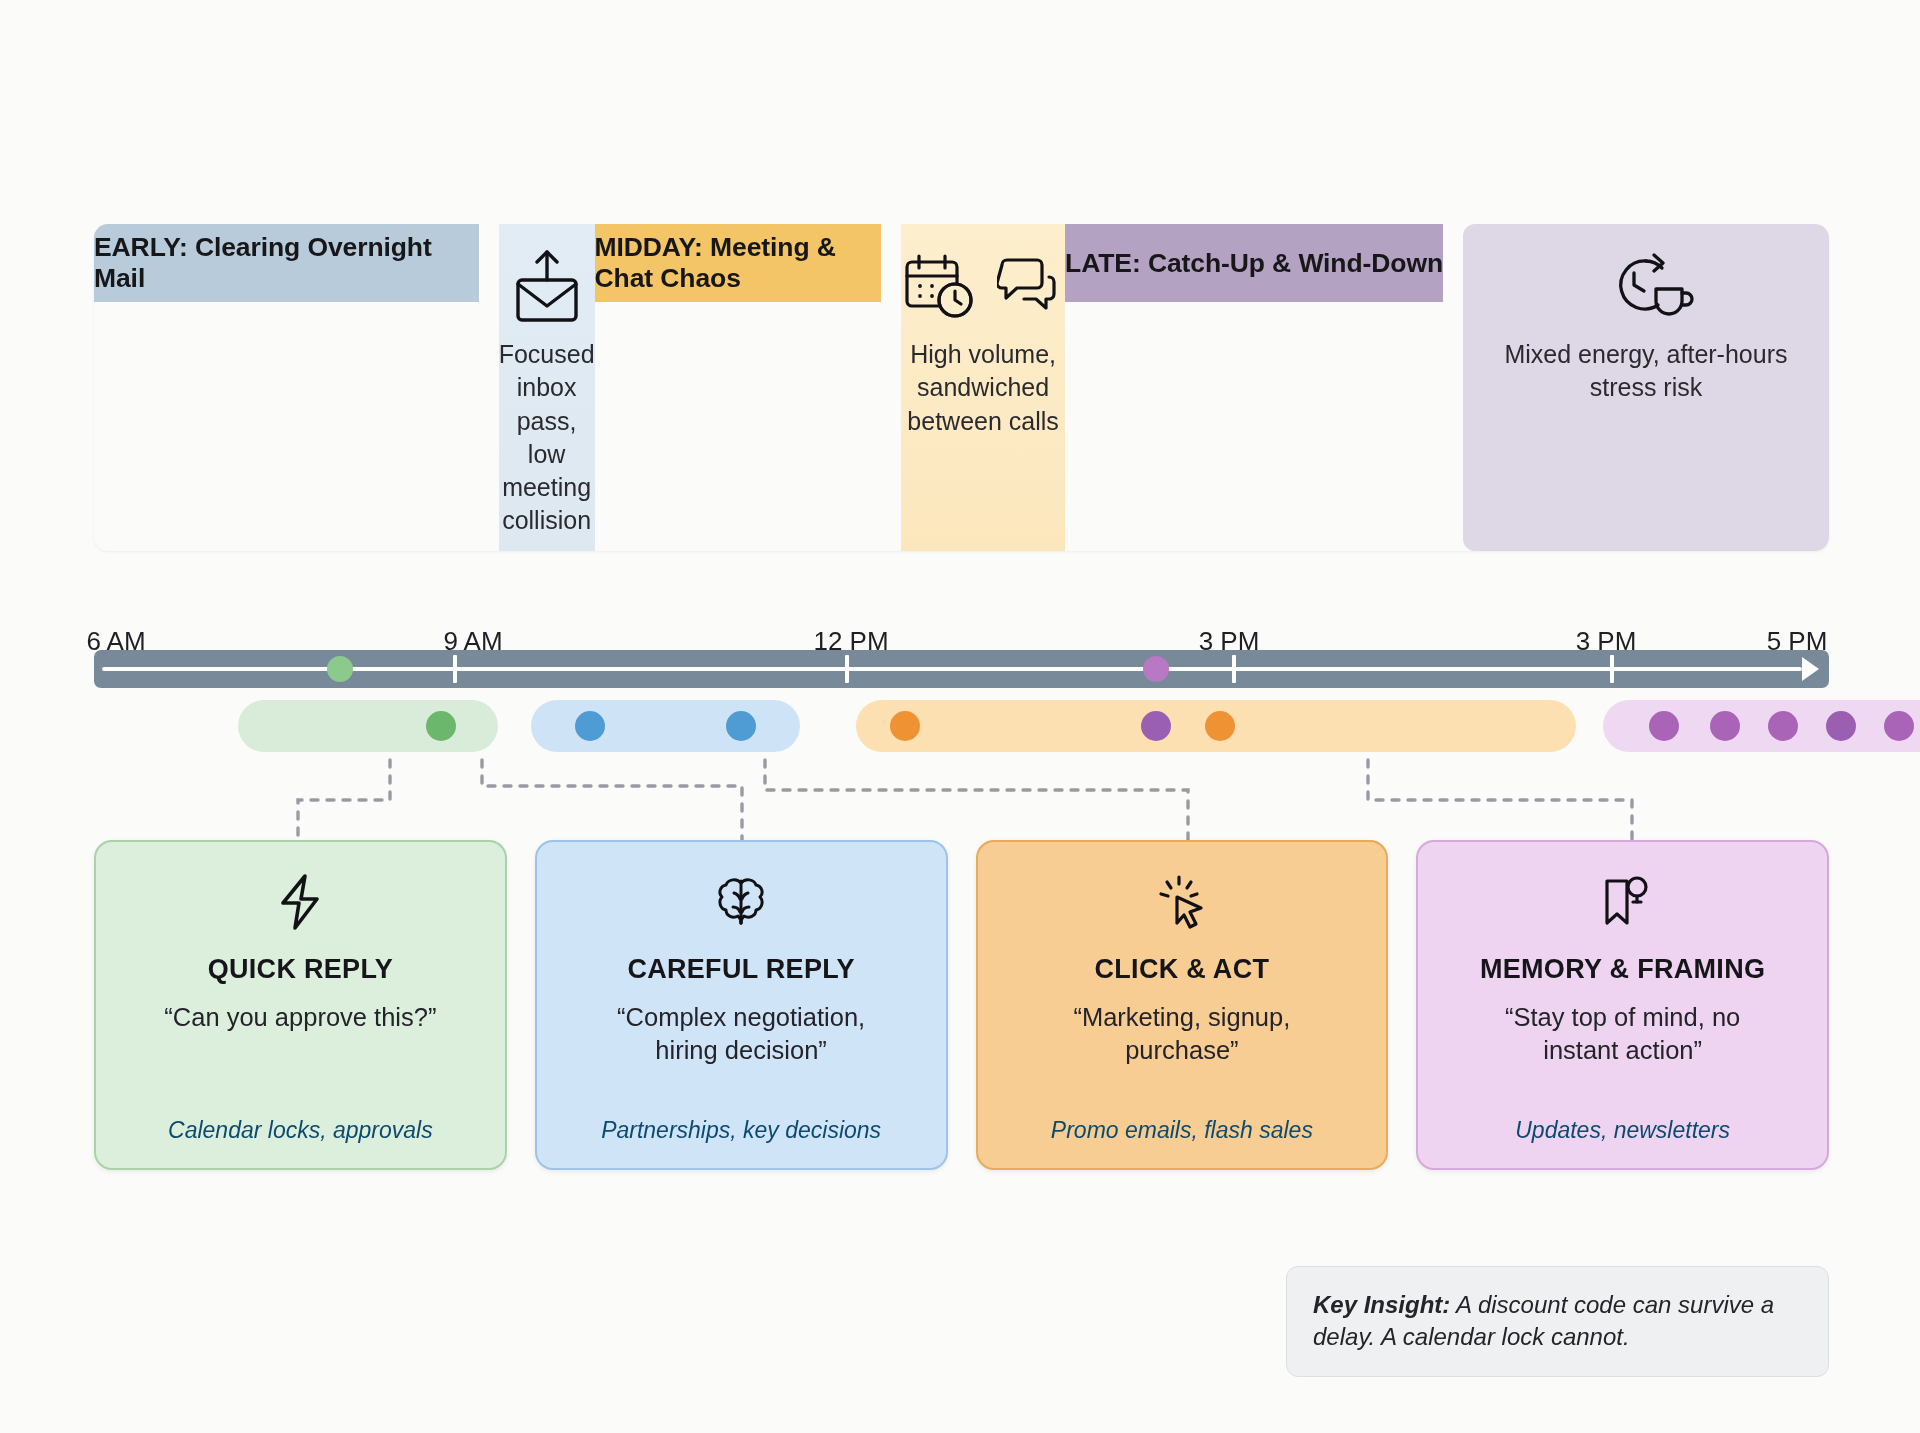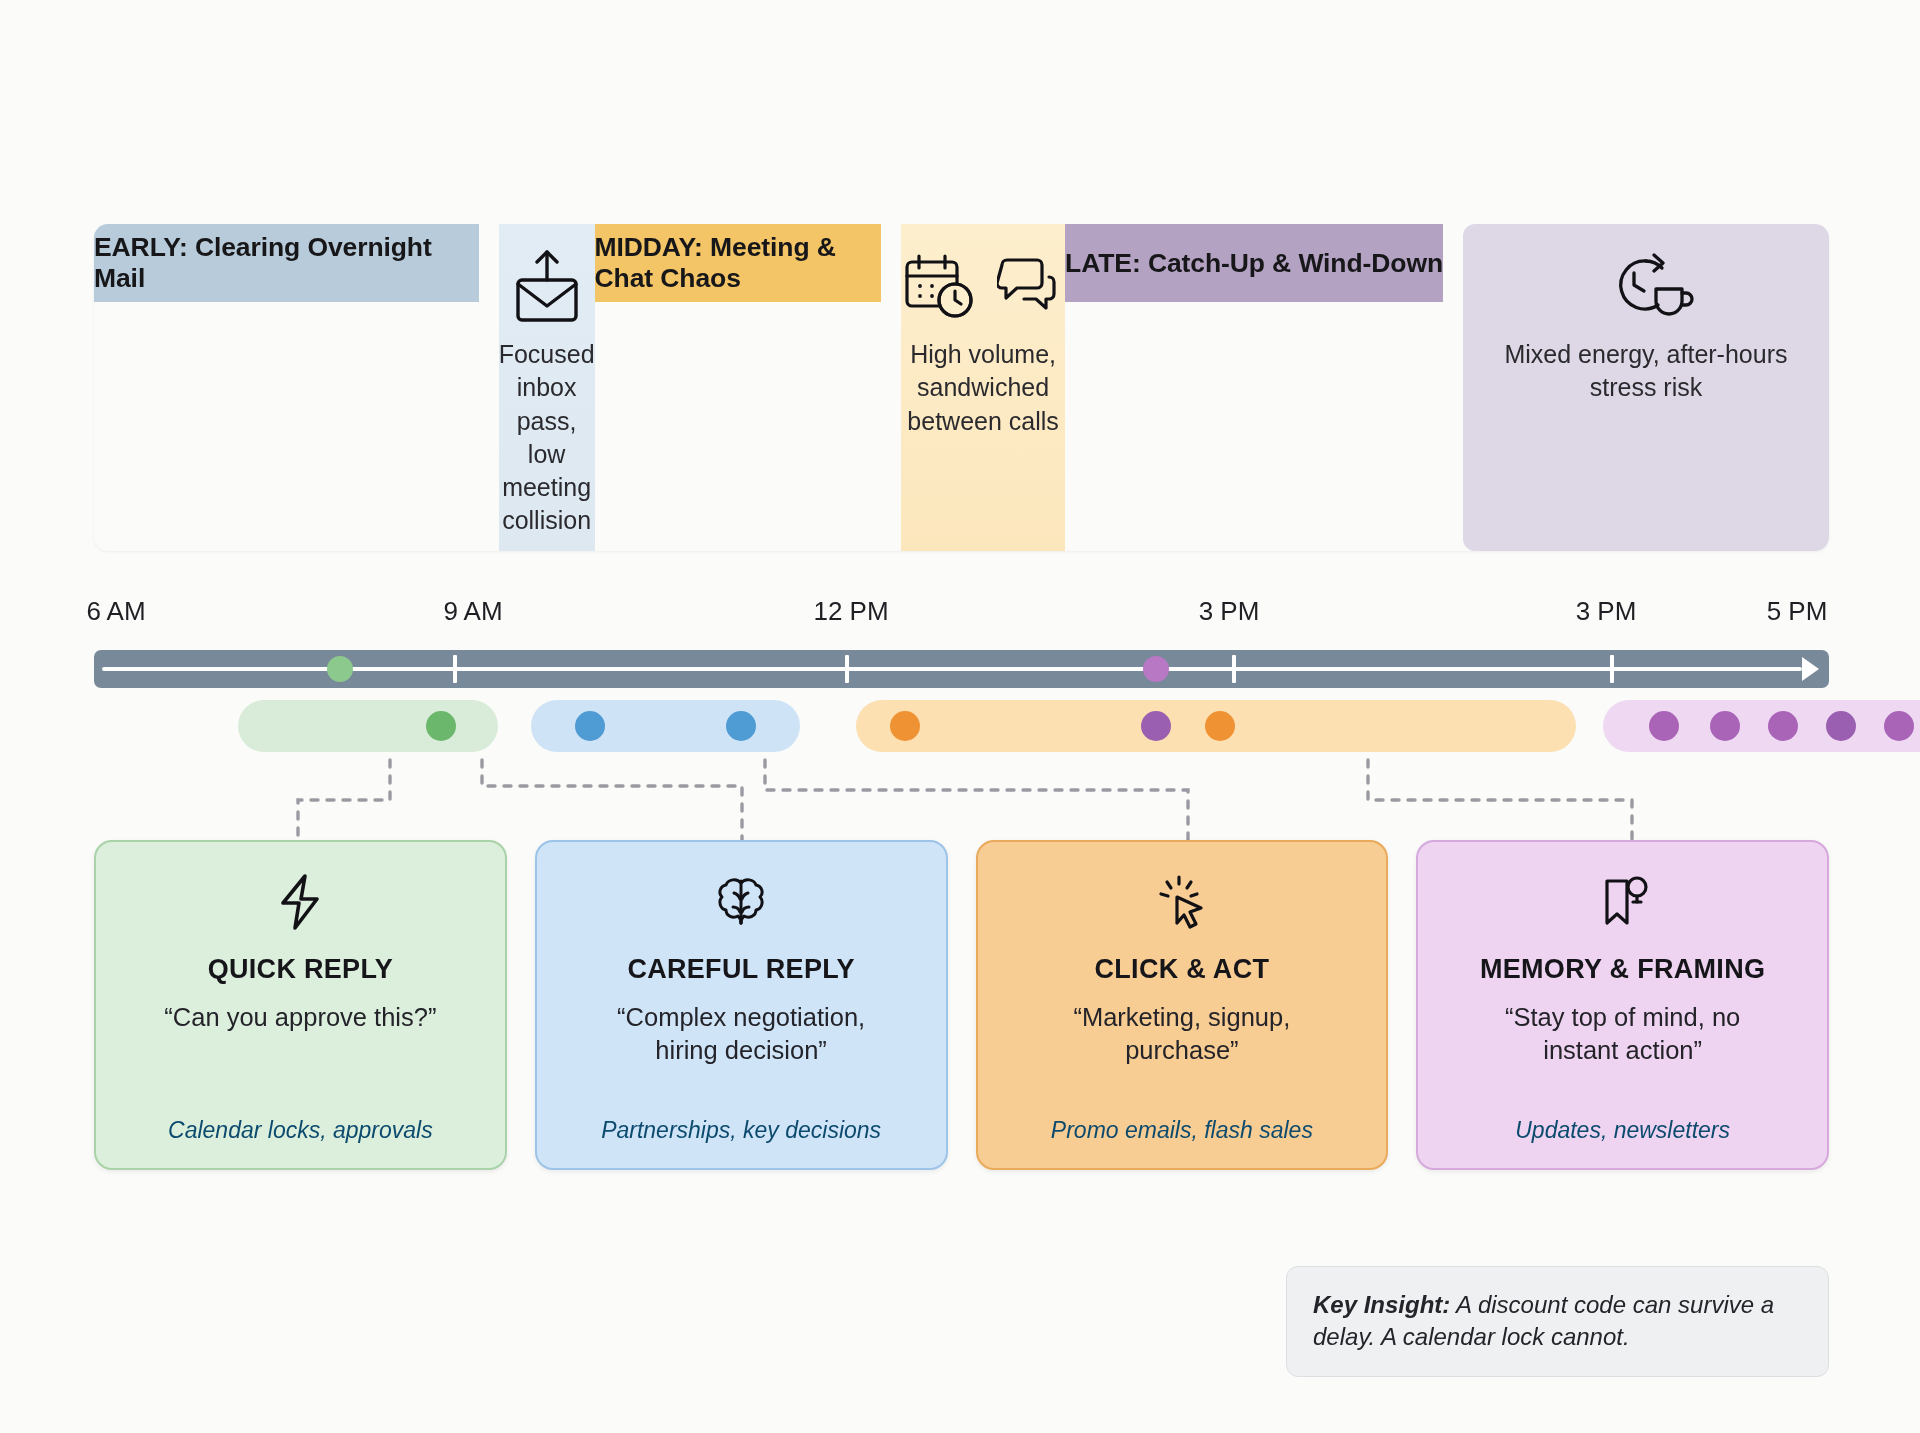"6 AM" .axis-labels { top: 596px -> 626px }
